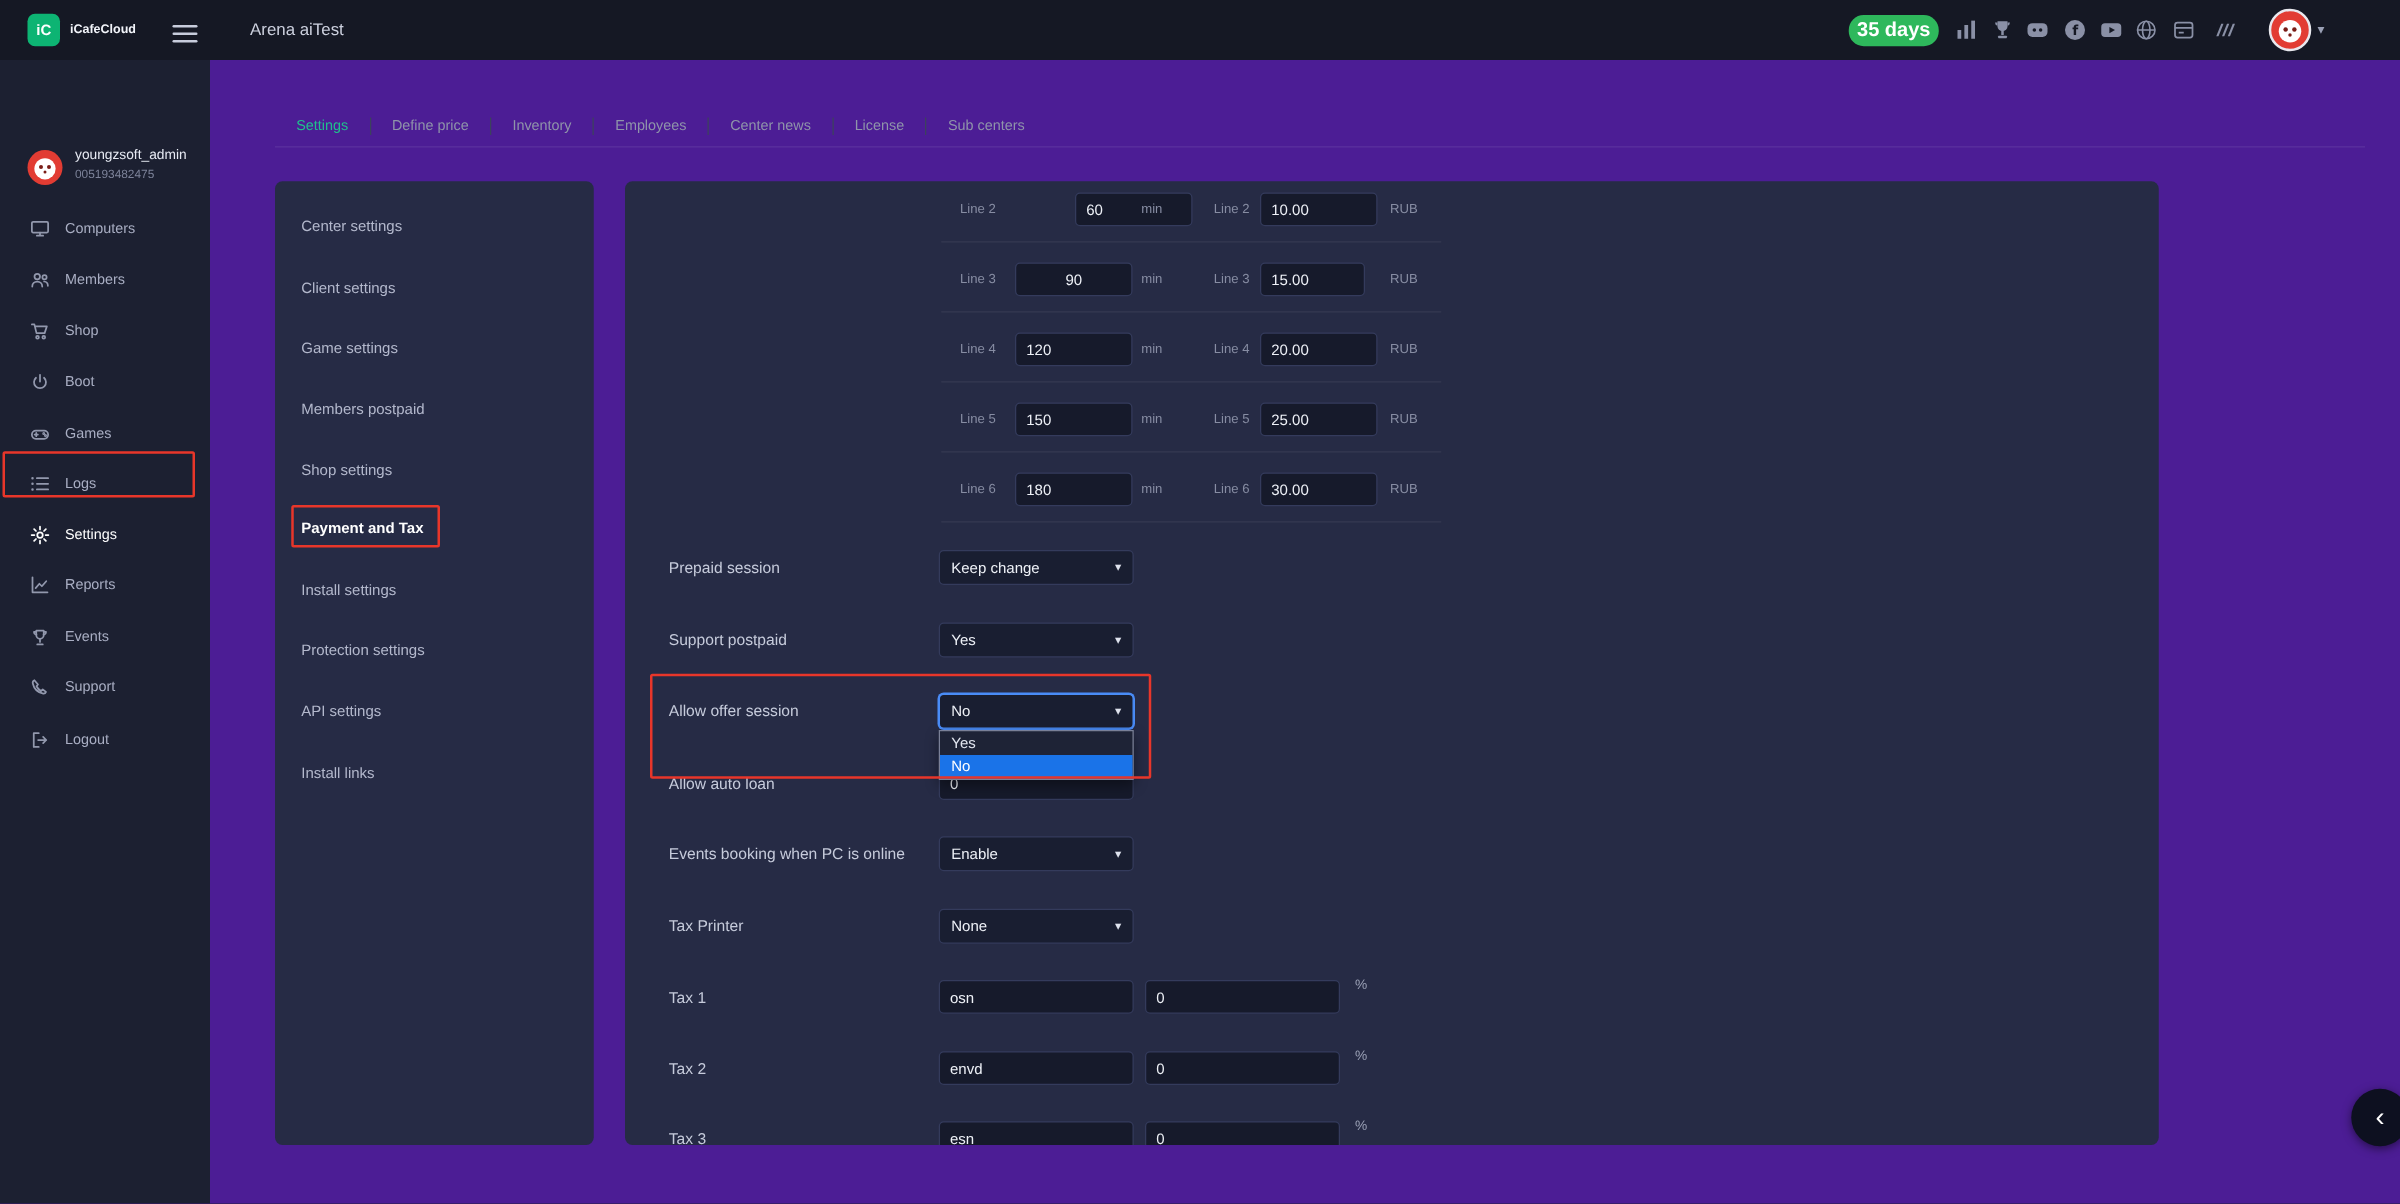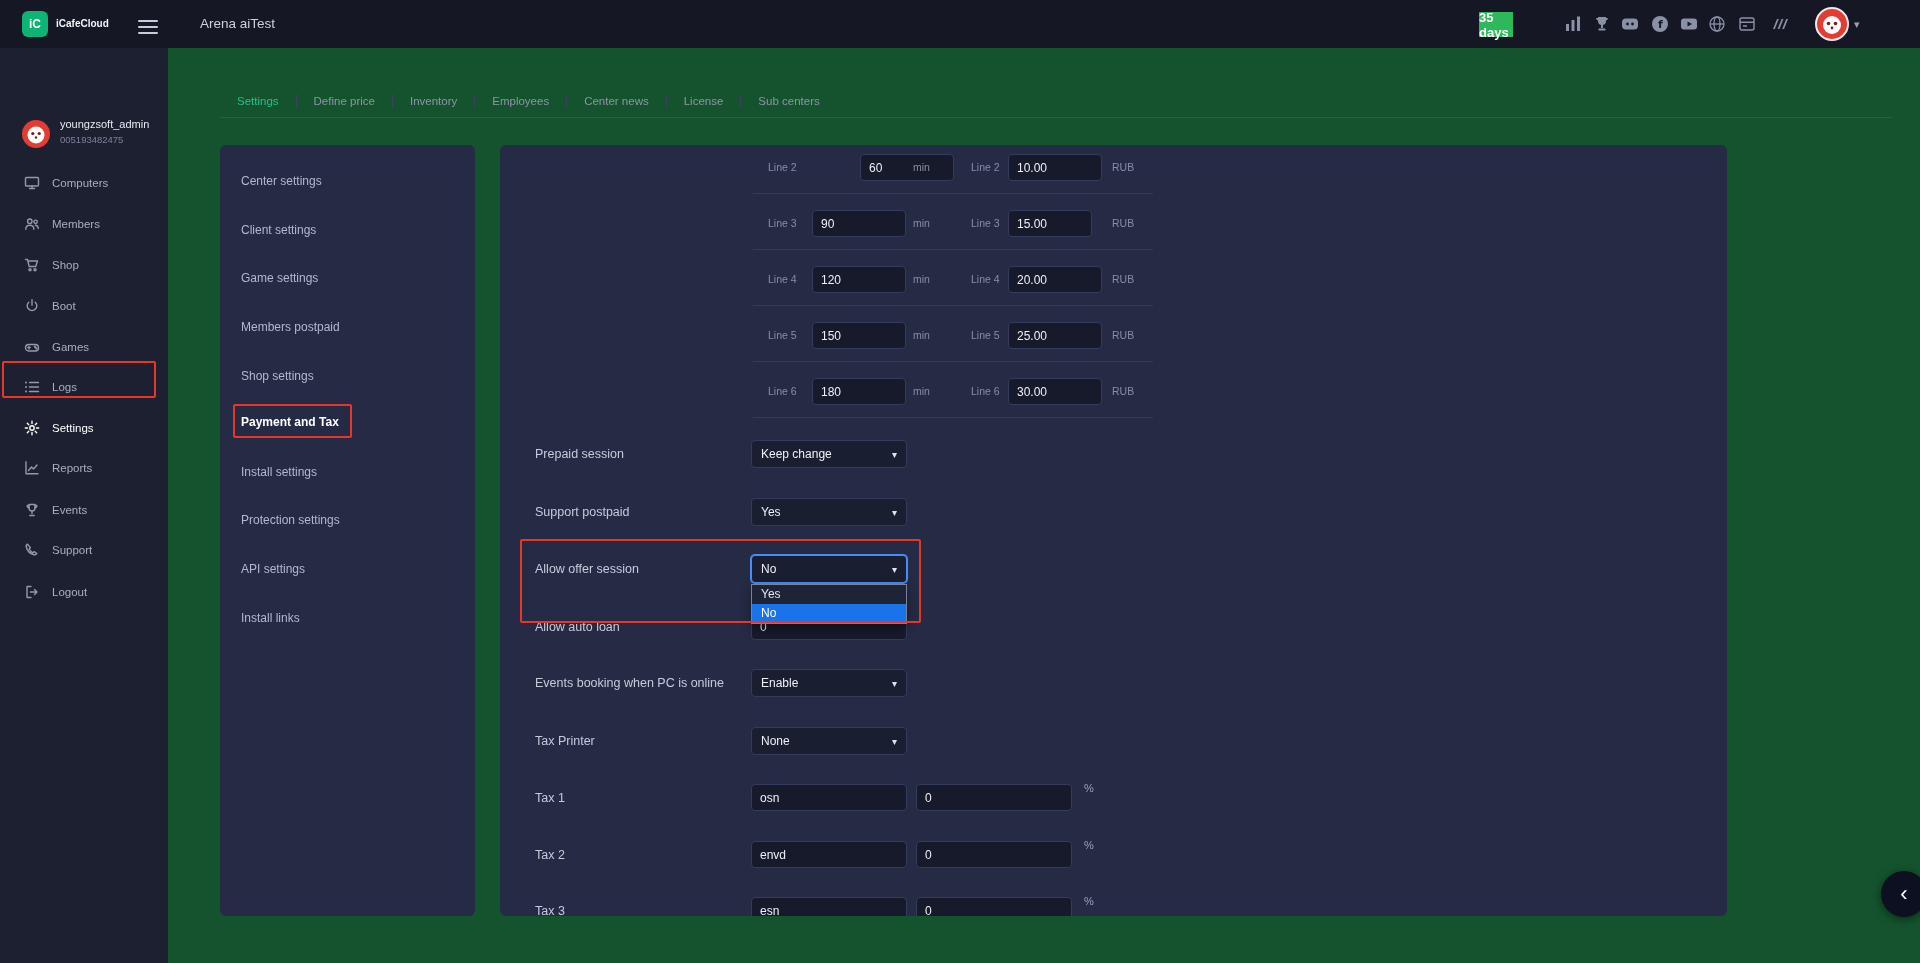"iC" #app { background: #14532d -> #4c1d95 }
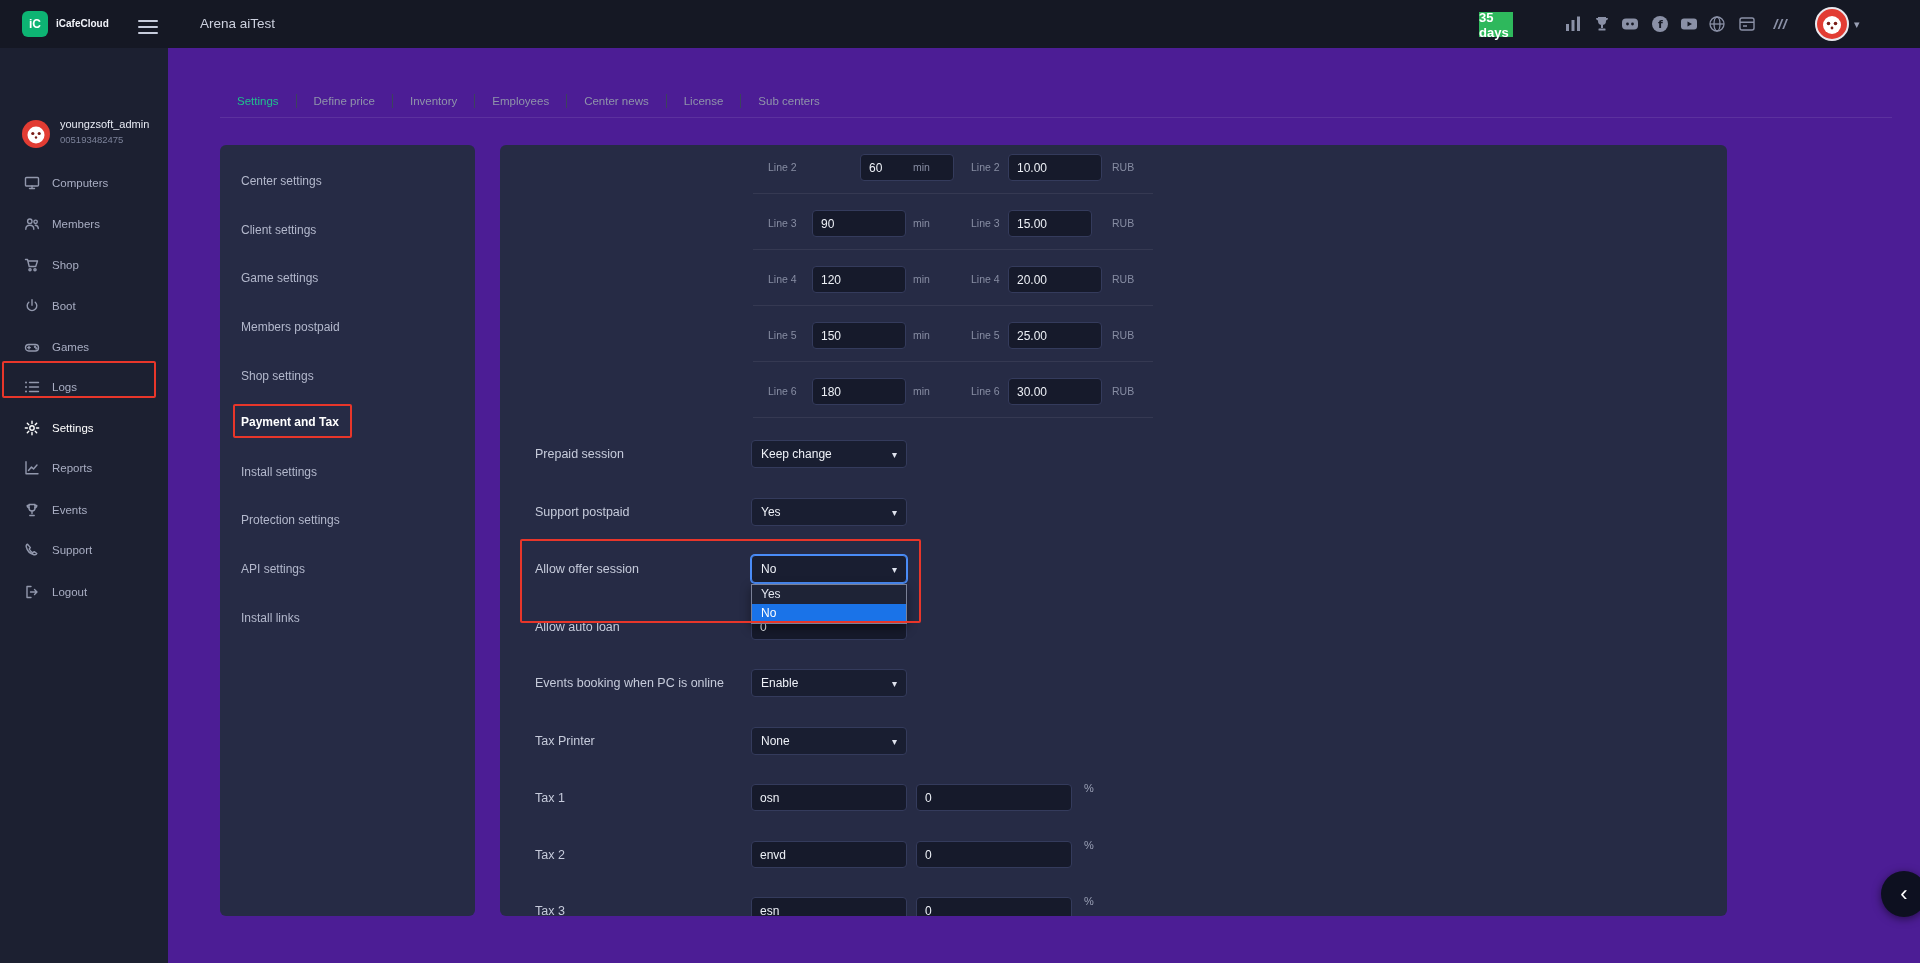"35 days" .badge { border-radius: 0 -> 12px; font-size: 13px -> 16px; width: 34px -> 72px }
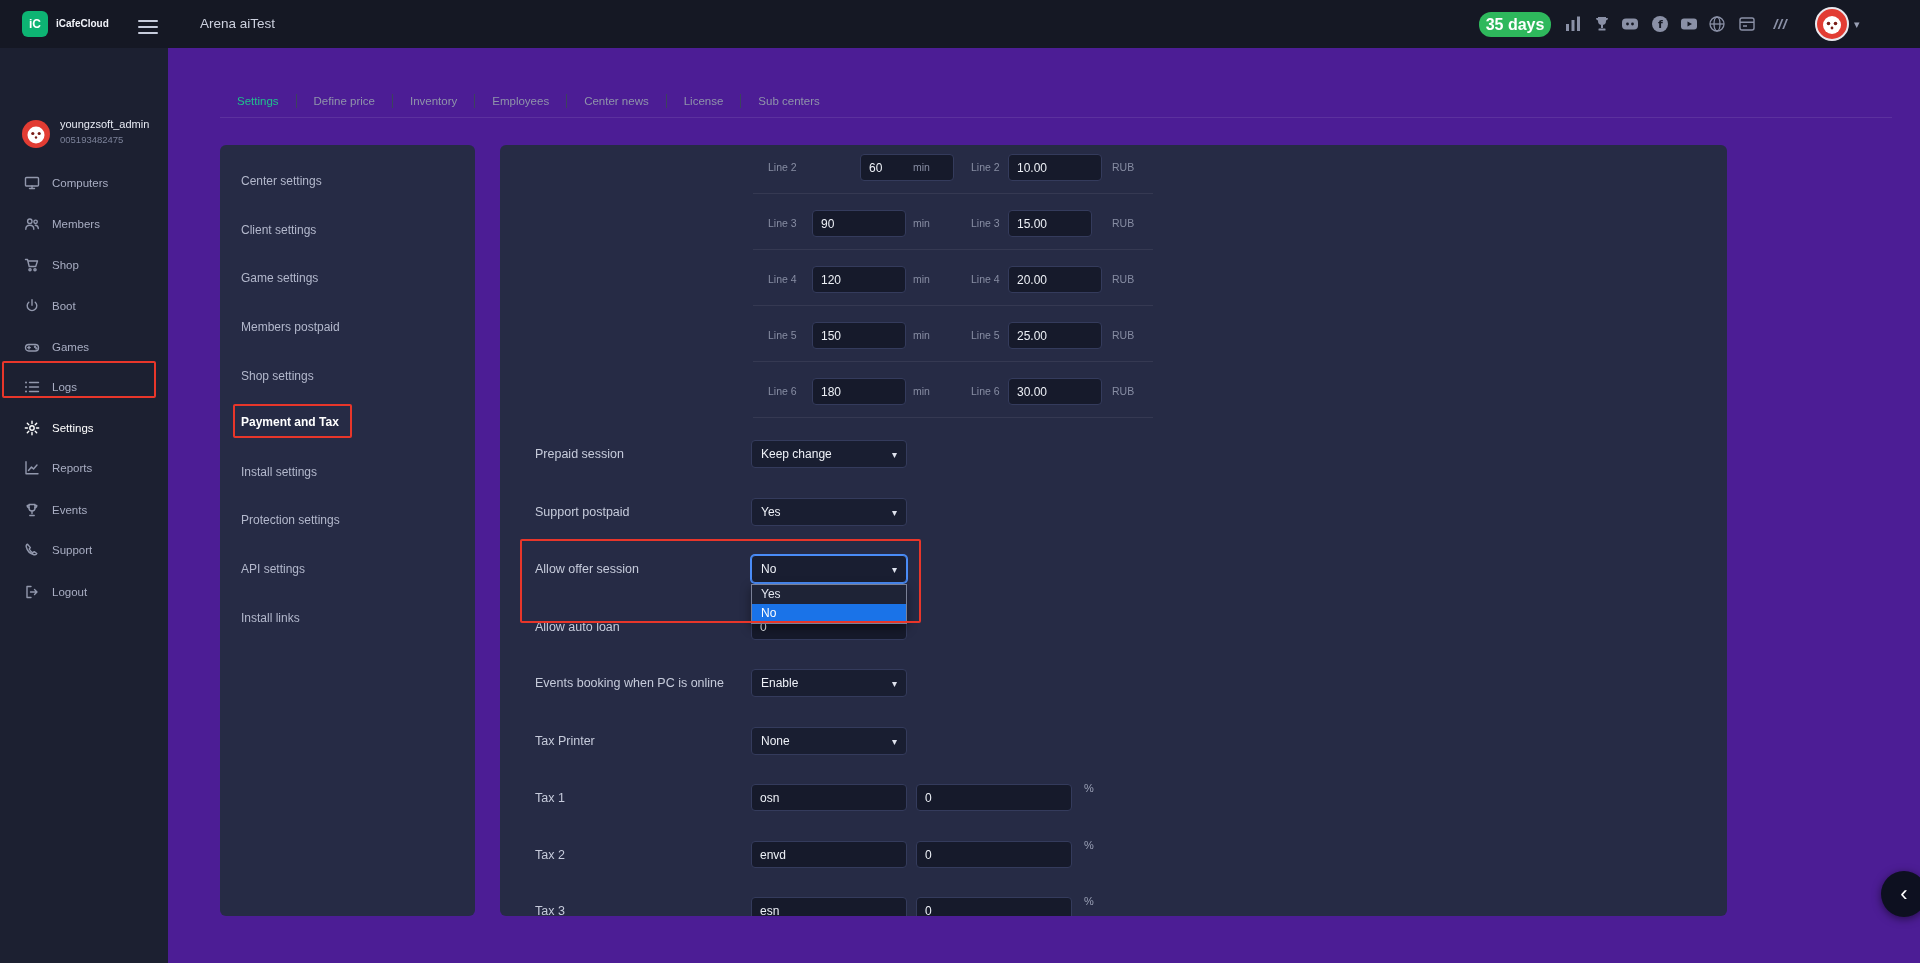"90" input.inp { text-align: none -> center }
